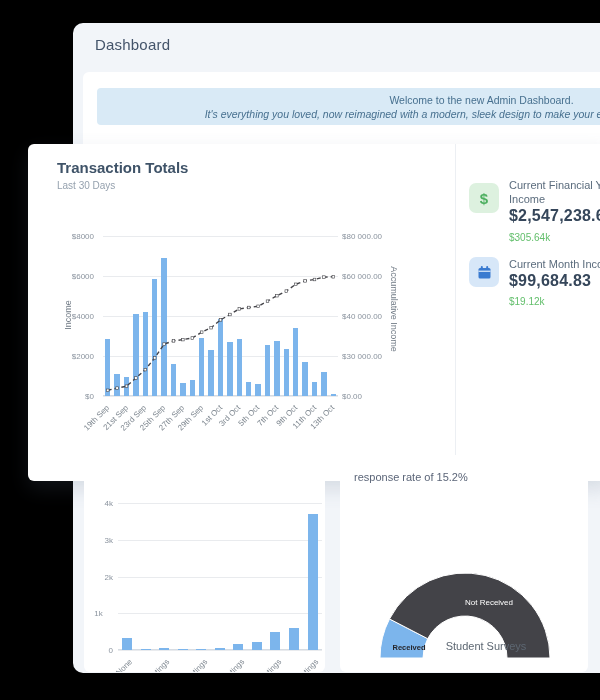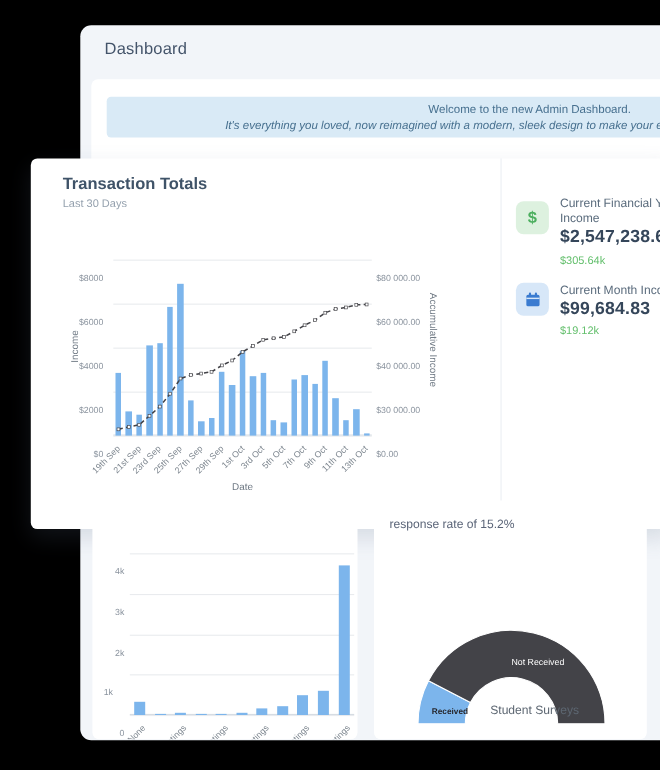"$8000" .ytick { margin-top: 16px -> none }
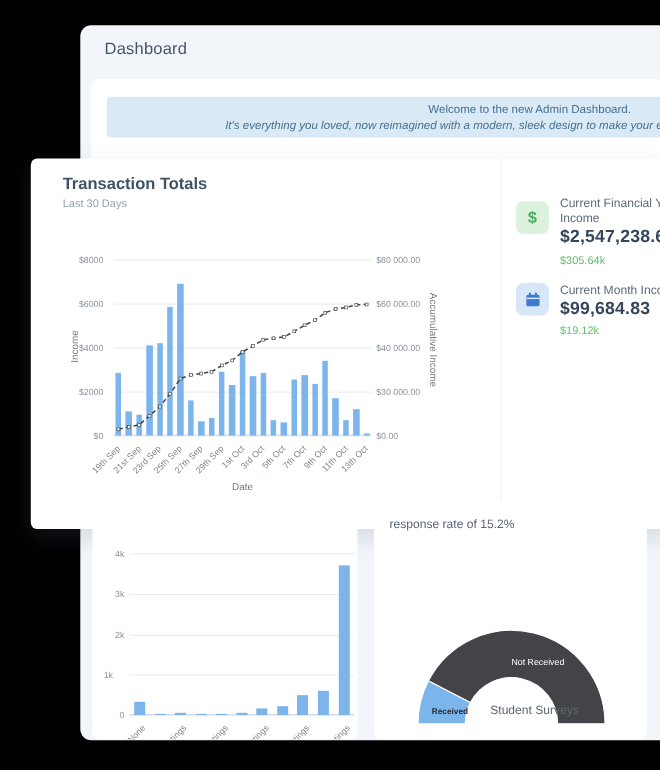"Date" div.axis-title { html: <div>Date</div> -> none }
